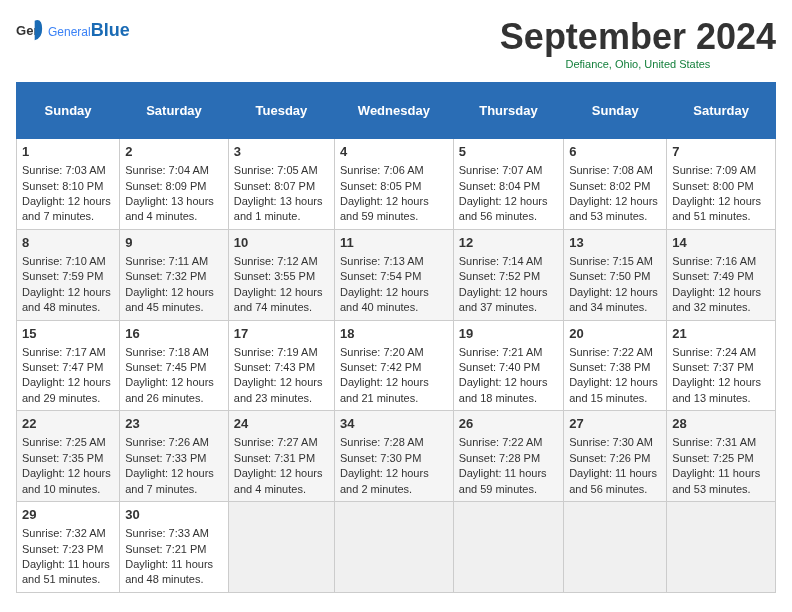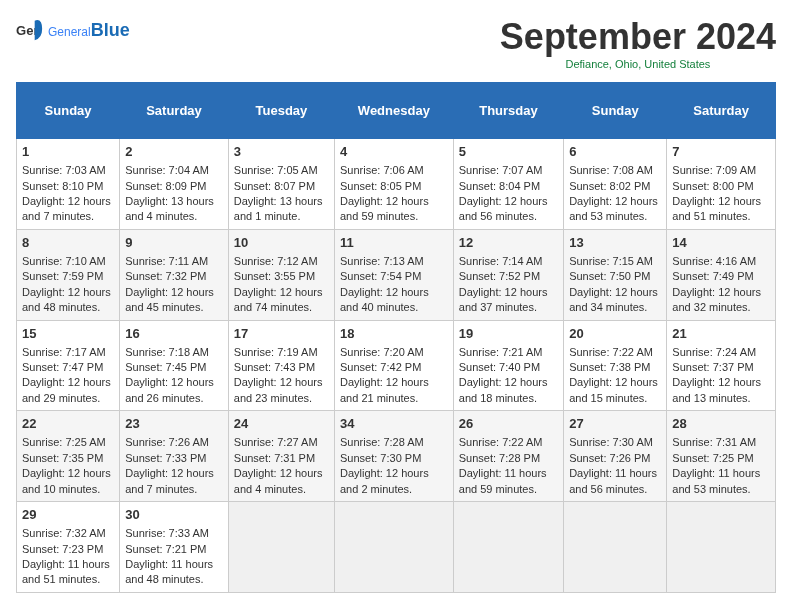"Sunrise: 4:16 AM" span { text: 4:16 -> 7:16 }
